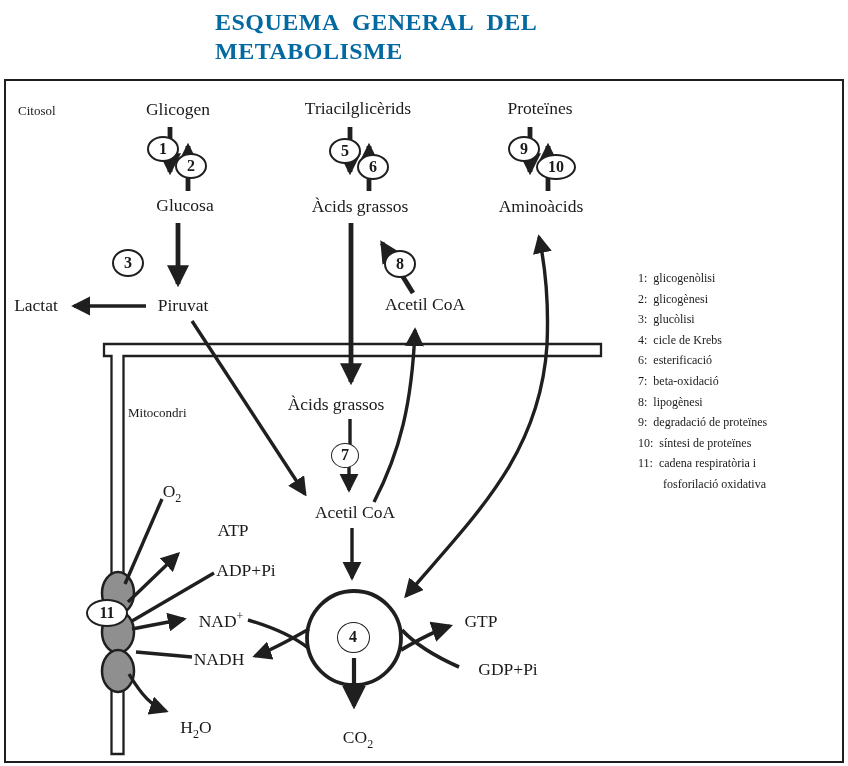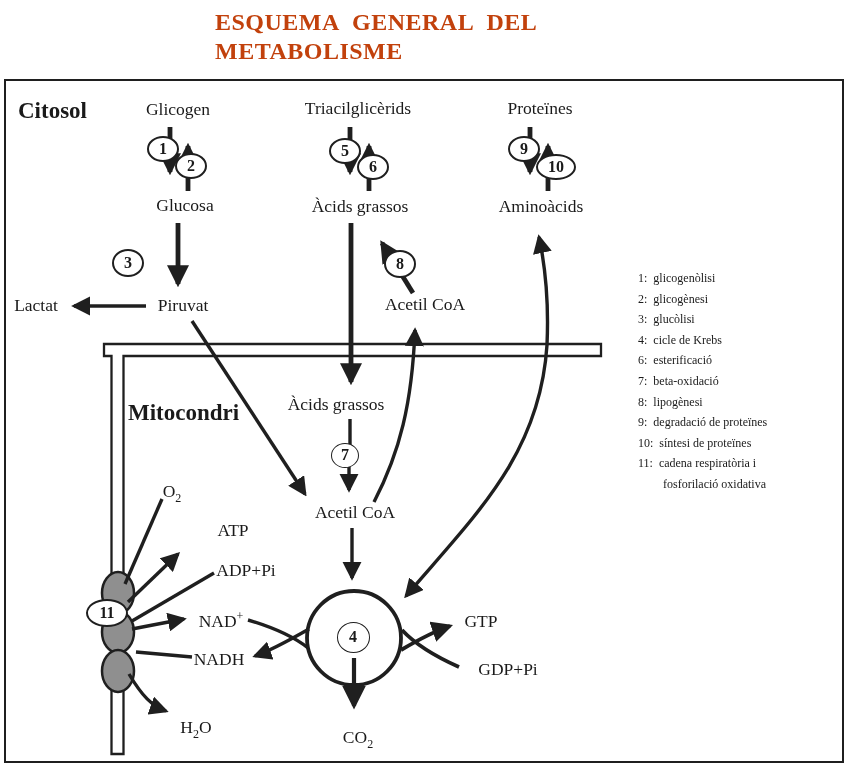"ESQUEMA GENERAL DEL" .title { color: #c2410c -> #0369a1 }
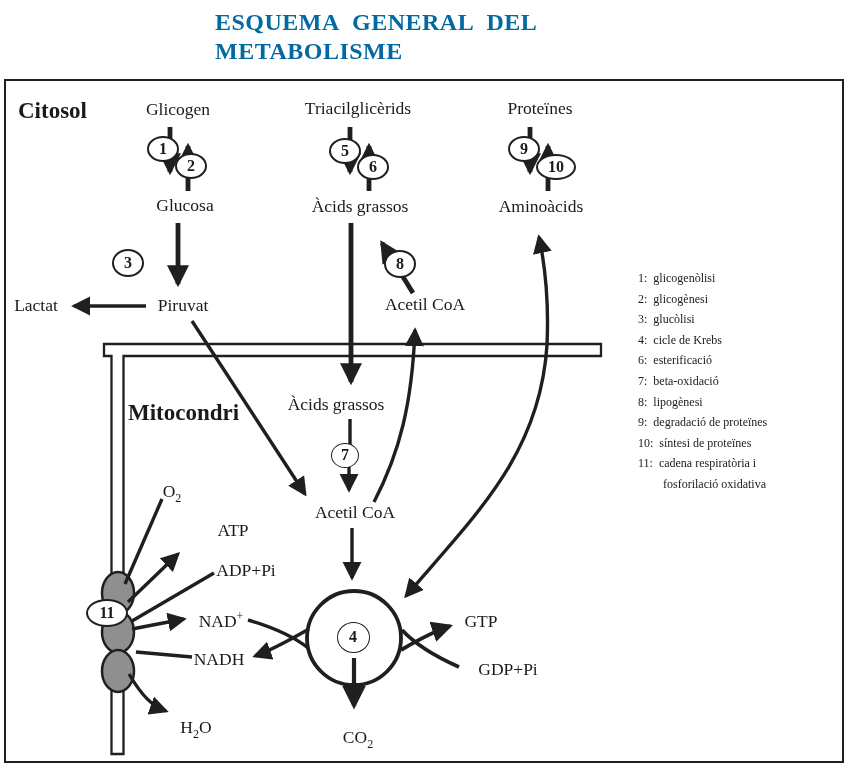"Citosol" .lbl.bold { font-size: 23px -> 13px; font-weight: bold -> normal }
